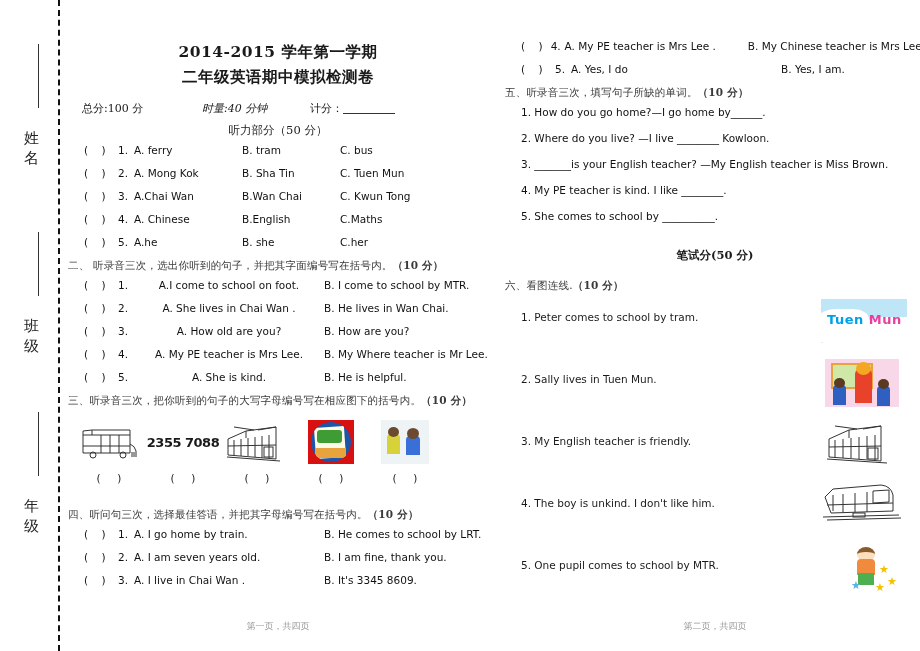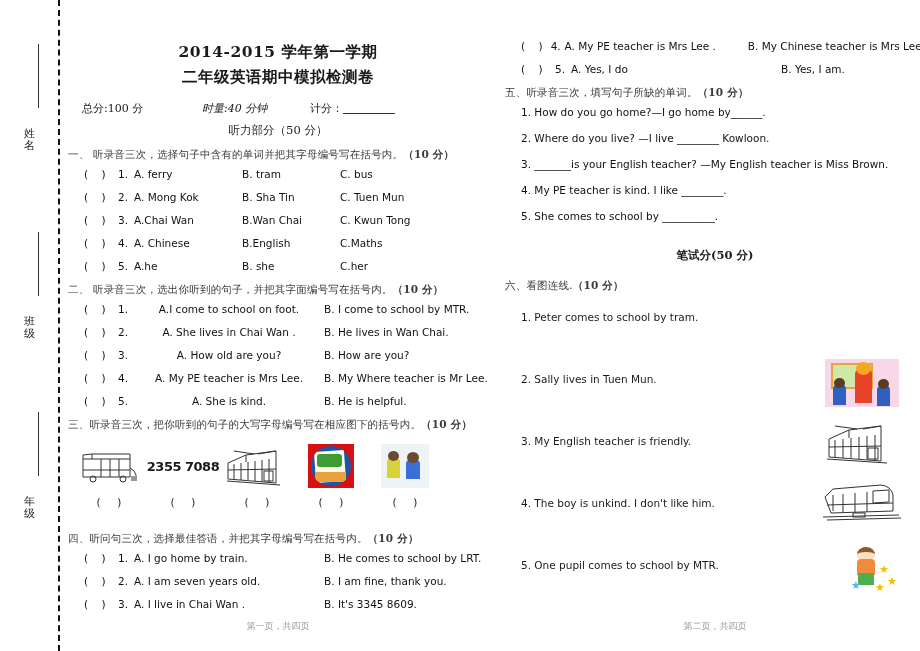"姓 名" .vtext { font-size: 11px -> 15px; line-height: 12px -> 20px }
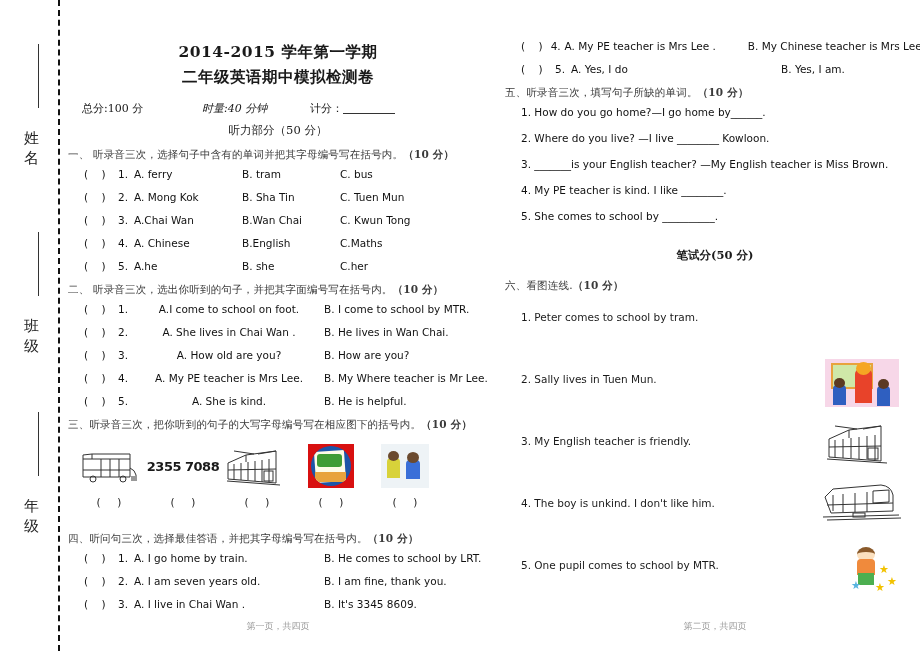"一、 听录音三次，选择句子中含有的单词并把其字母编号写在括号内。（10 分）" div.section-head { html: <div> <span>一、 听录音三次，选择句子中含有的单词并把其字母编号写在括号内。</span><span>（10 分）</span> </div> -> none }
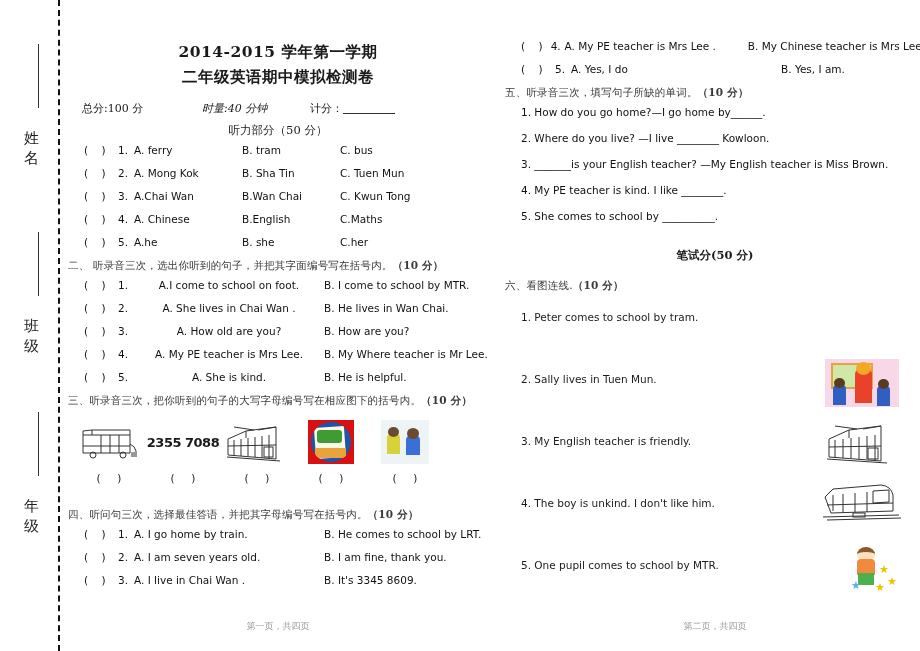"Tuen Mun" div.match-pic { html: none -> <div> <div> <div></div> <div></div> <div></div> <div> <span>Tuen</span> <span>Mun</span> </div> </div> </div> }
